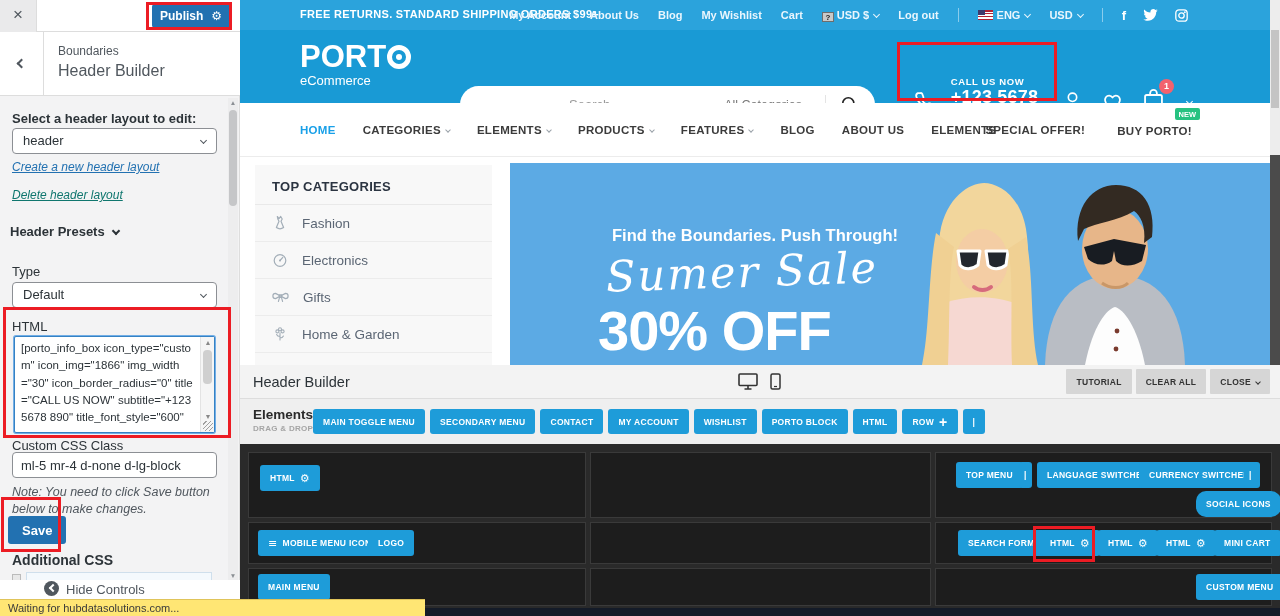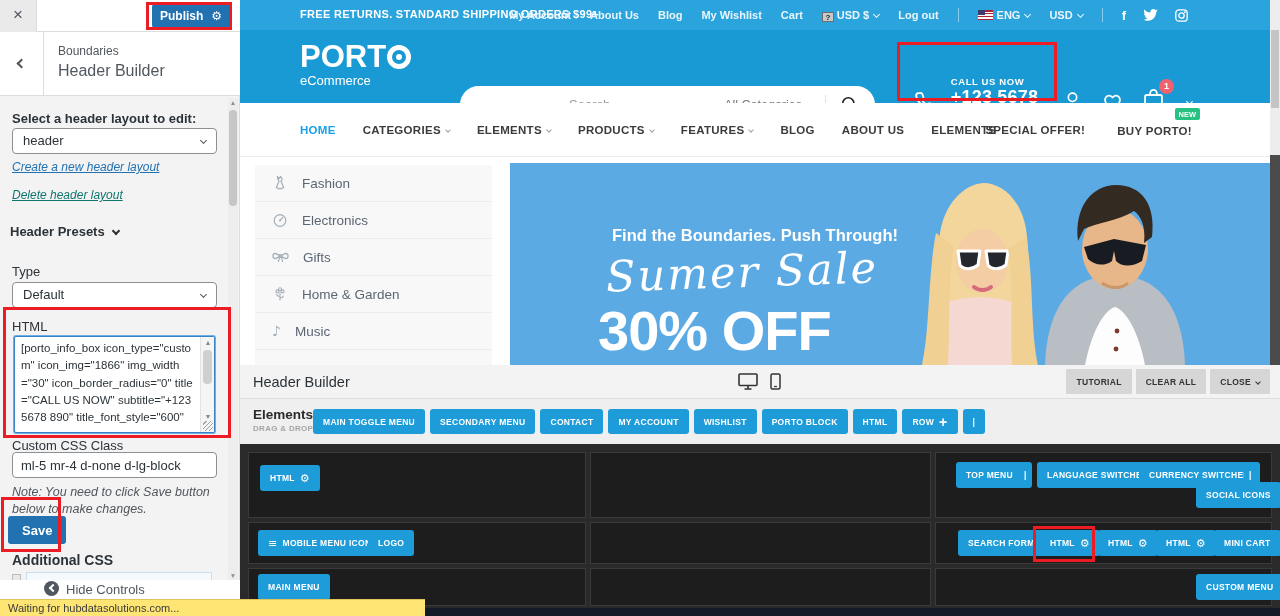"TOP CATEGORIES" div.cat-title { html: none -> <div>TOP CATEGORIES</div> }
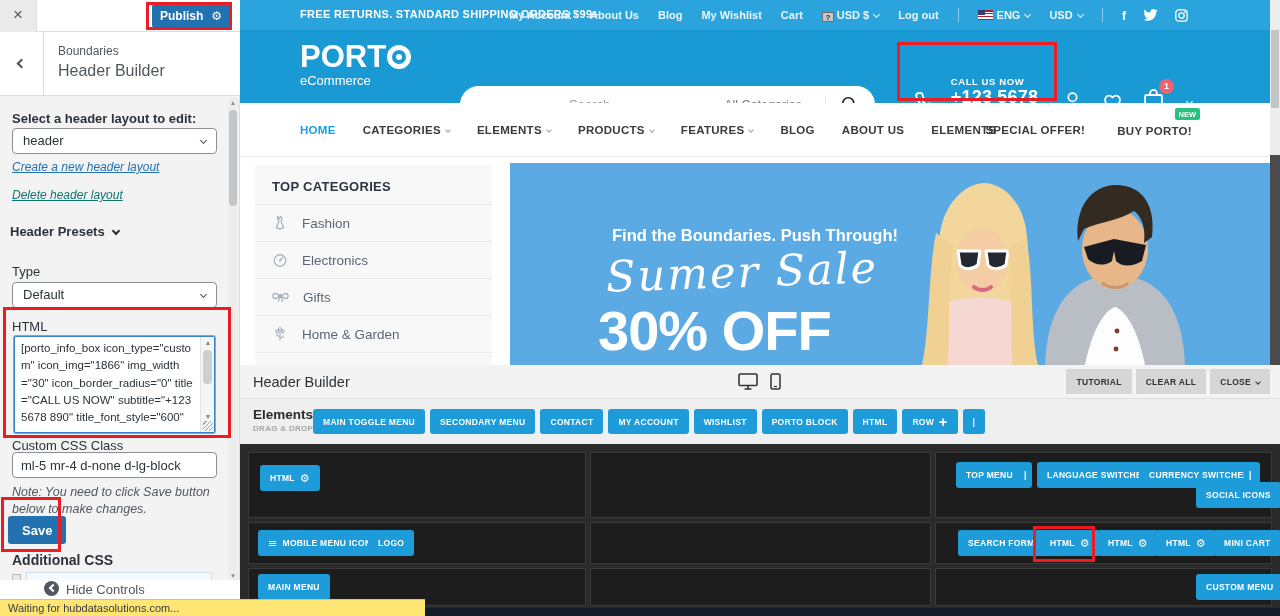"SOCIAL ICONS" span.bluebtn { border-radius: none -> 10px; top: 38px -> 47px }
